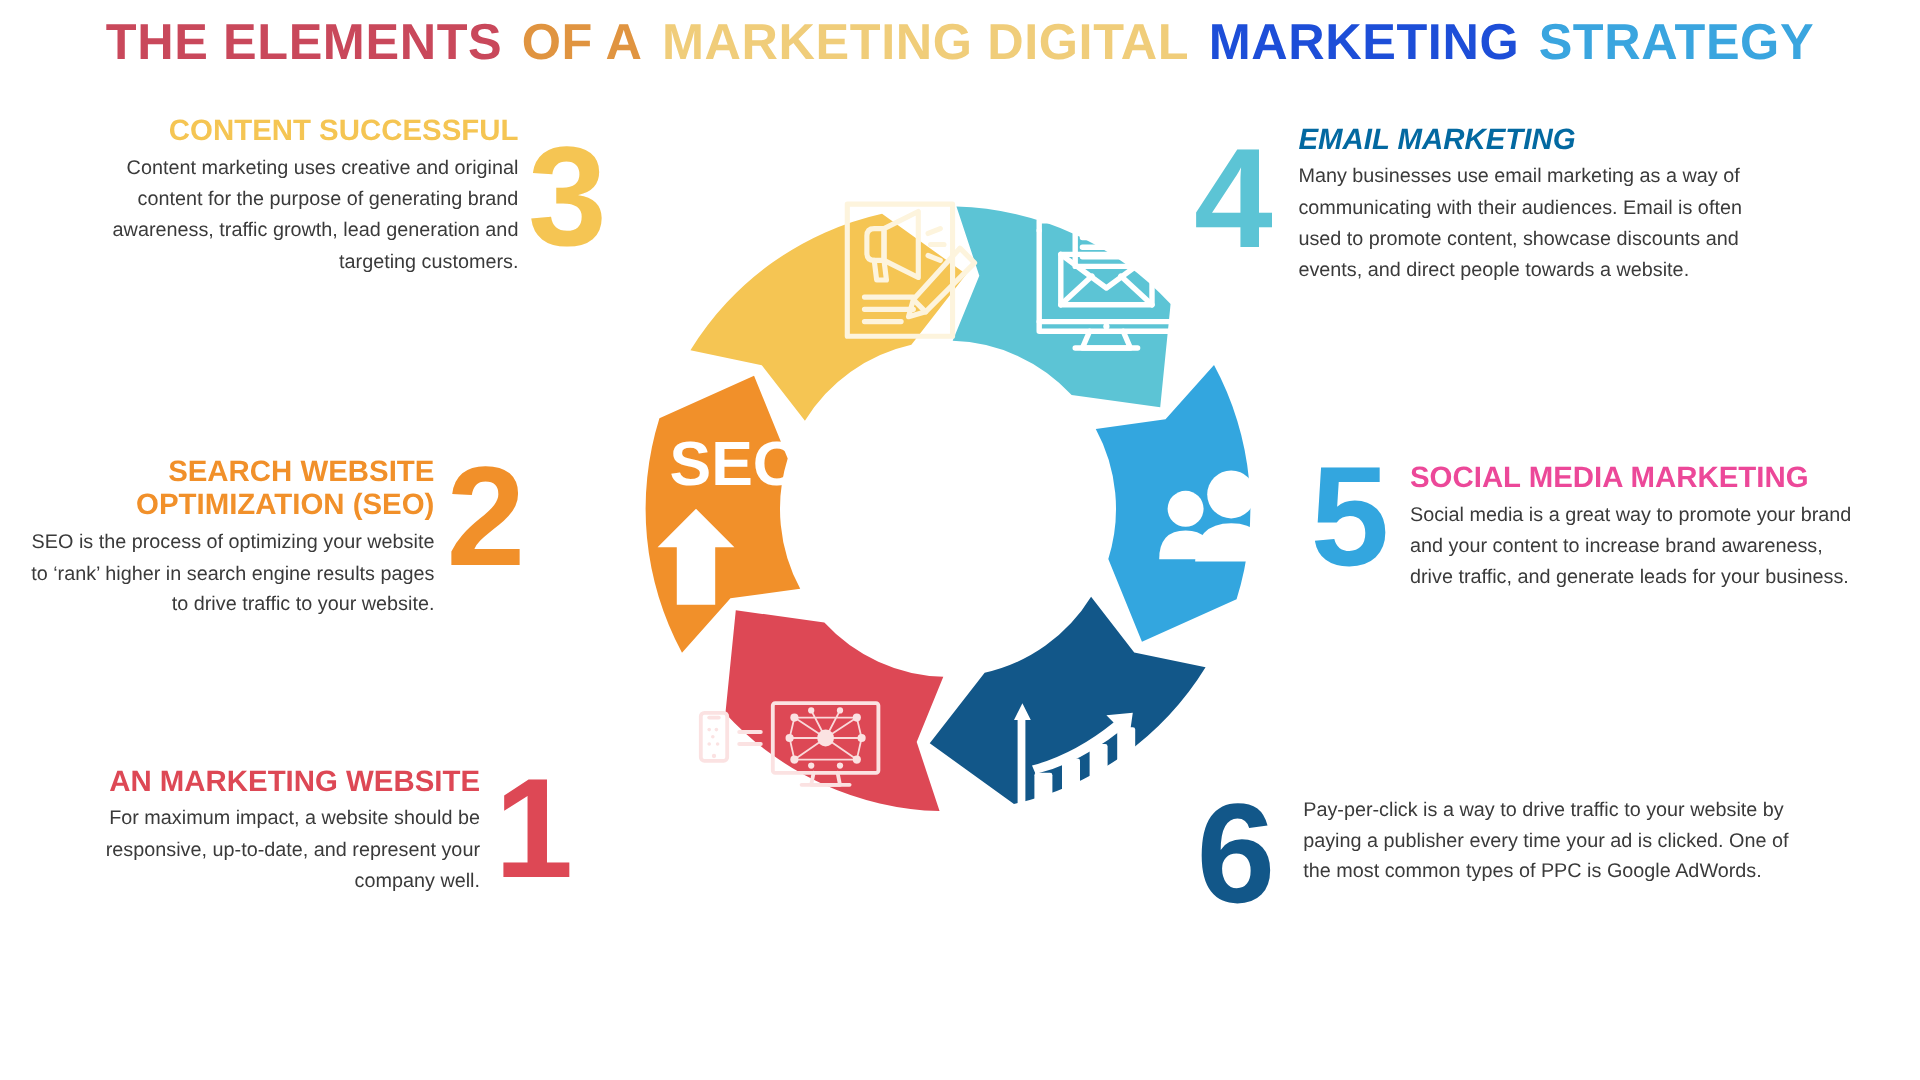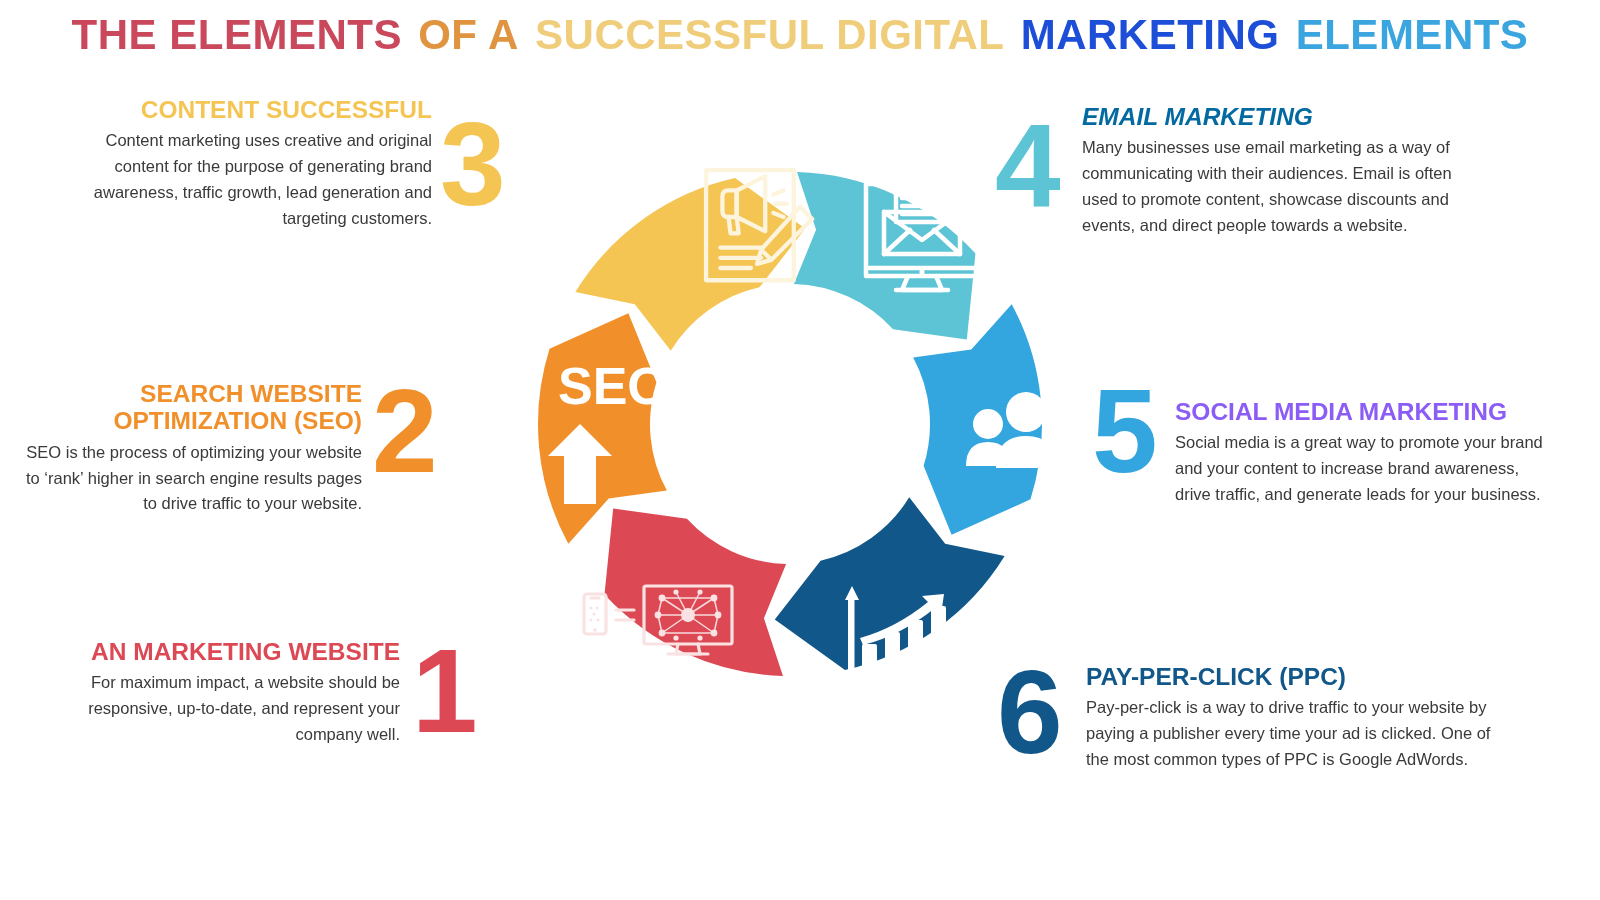"SUCCESSFUL DIGITAL" span { text: SUCCESSFUL -> MARKETING }
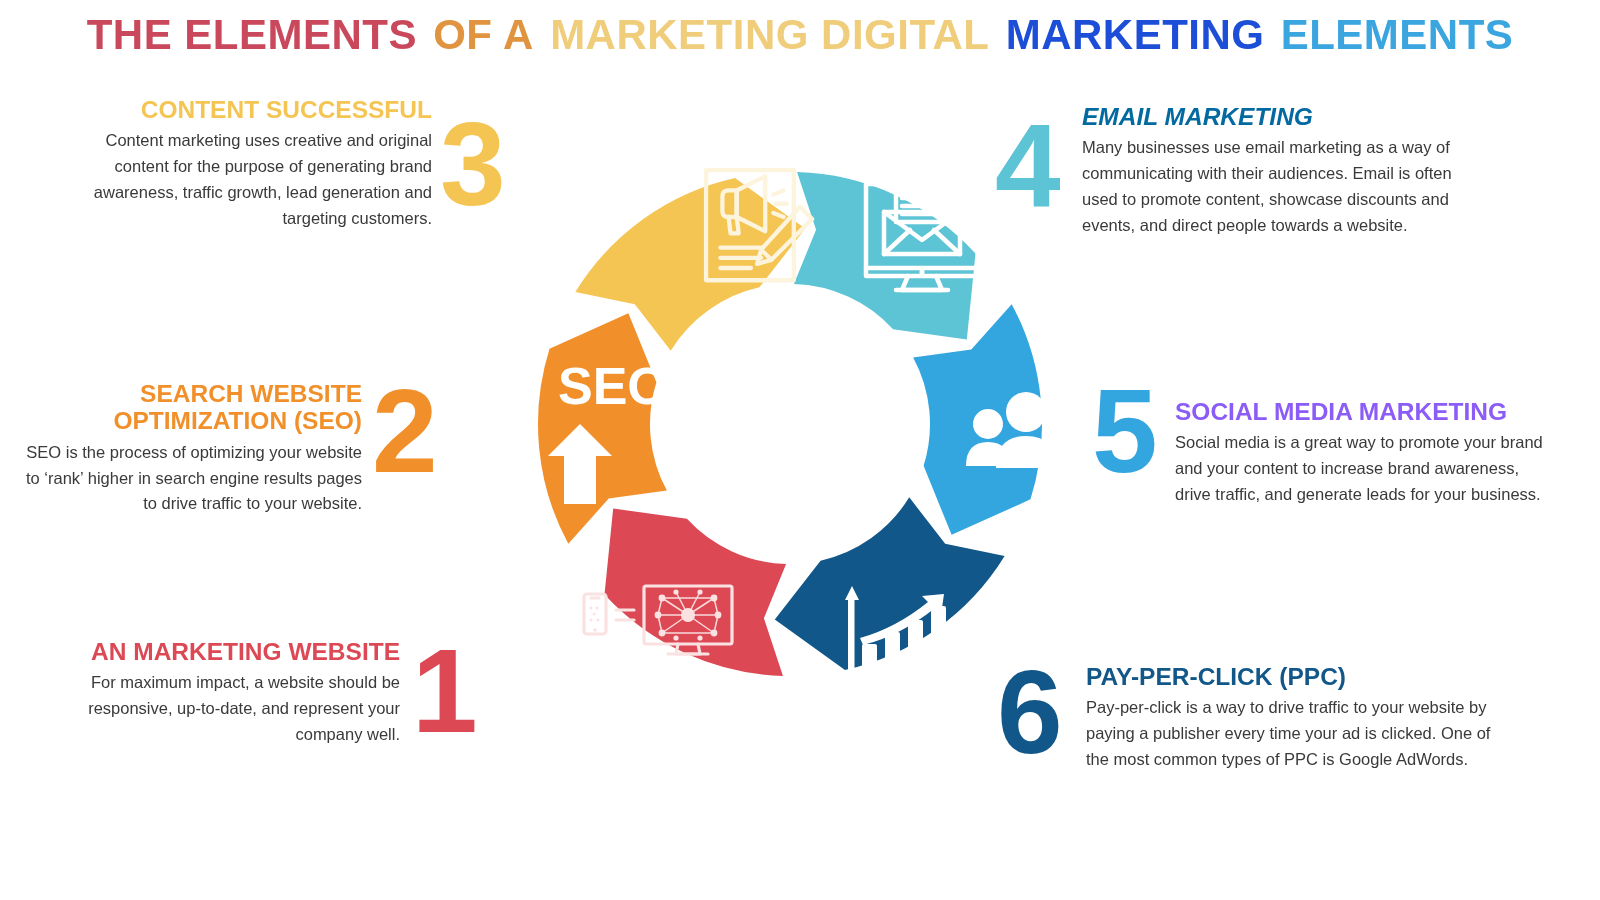"ELEMENTS" span { text: ELEMENTS -> STRATEGY }
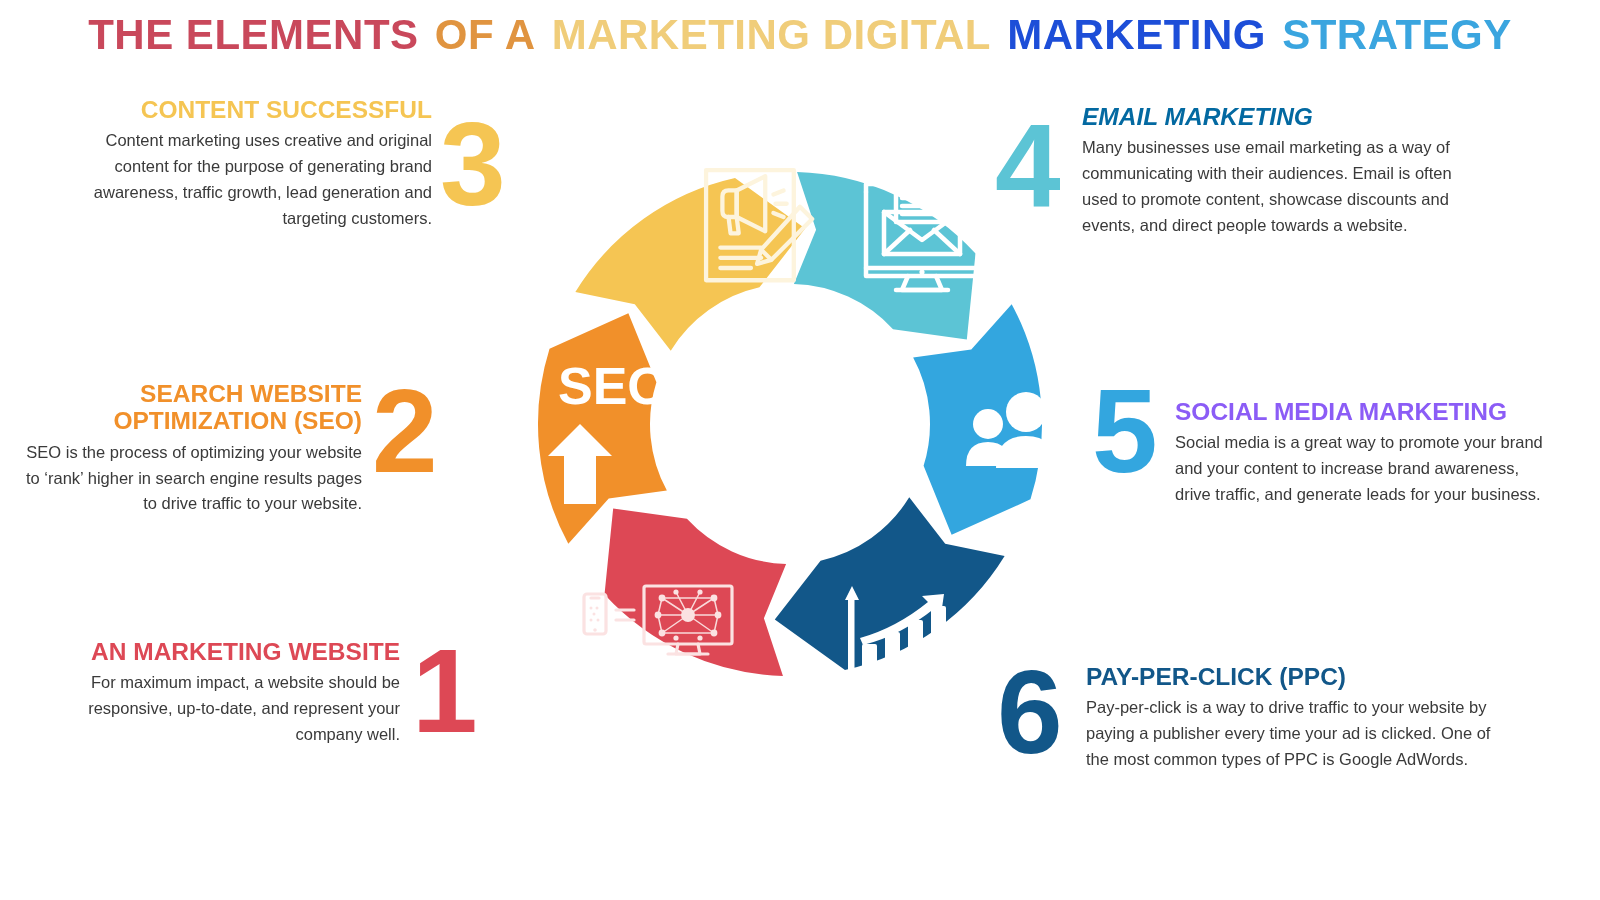"SOCIAL MEDIA MARKETING" div.heading { color: #8b5cf6 -> #ec4899; margin-top: 13px -> none }
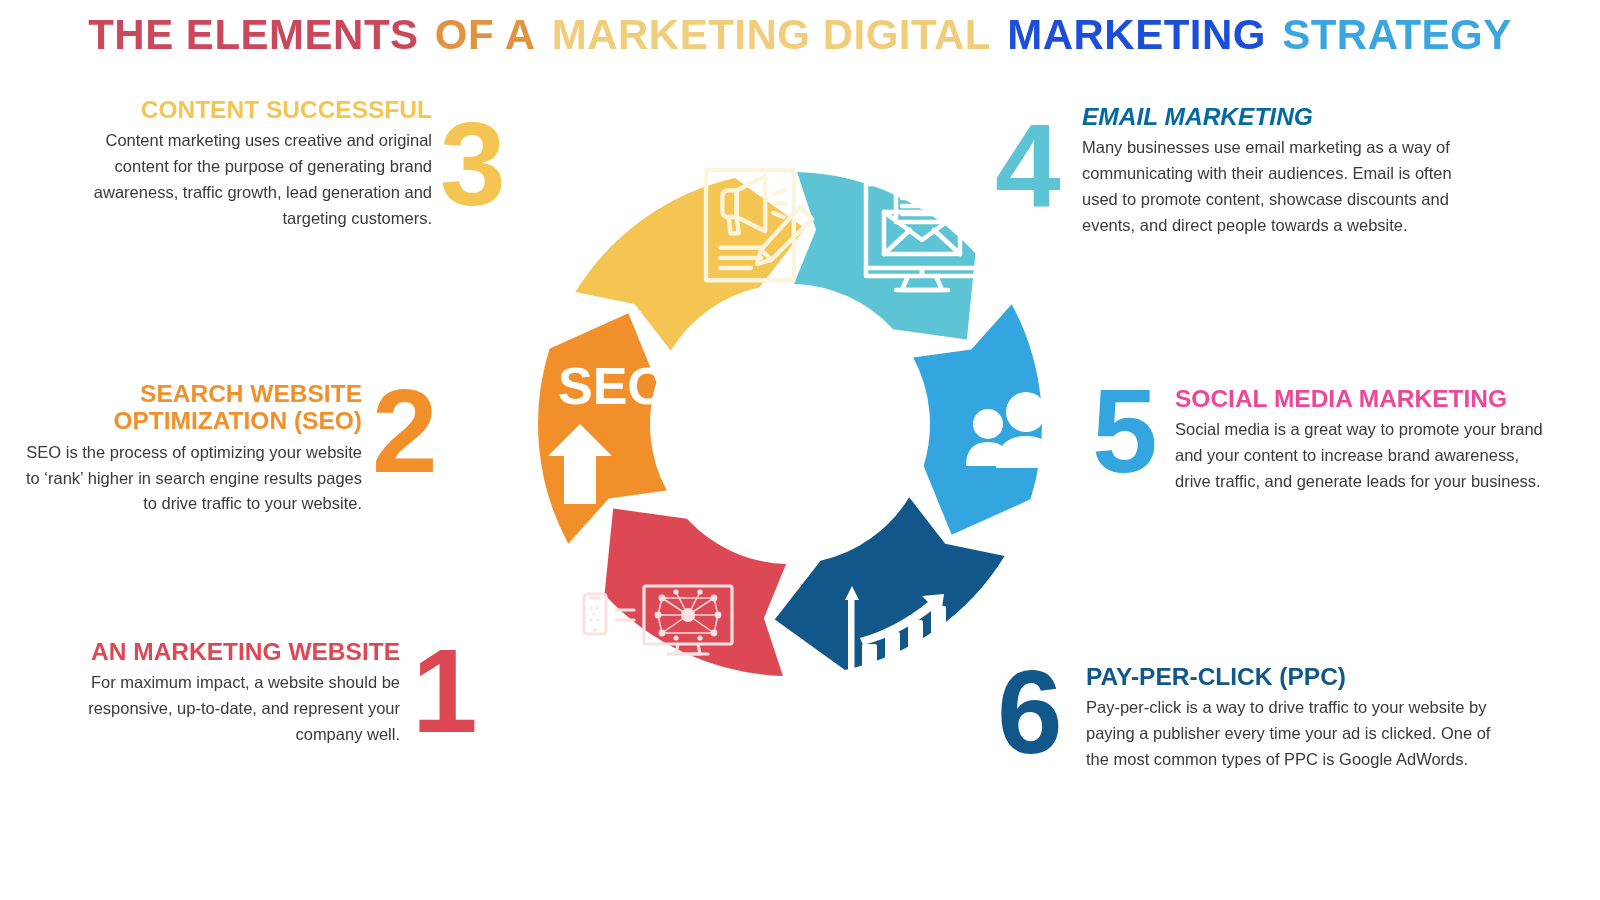"PAY-PER-CLICK (PPC)" div.heading { html: <div>PAY-PER-CLICK (PPC)</div> -> none }
